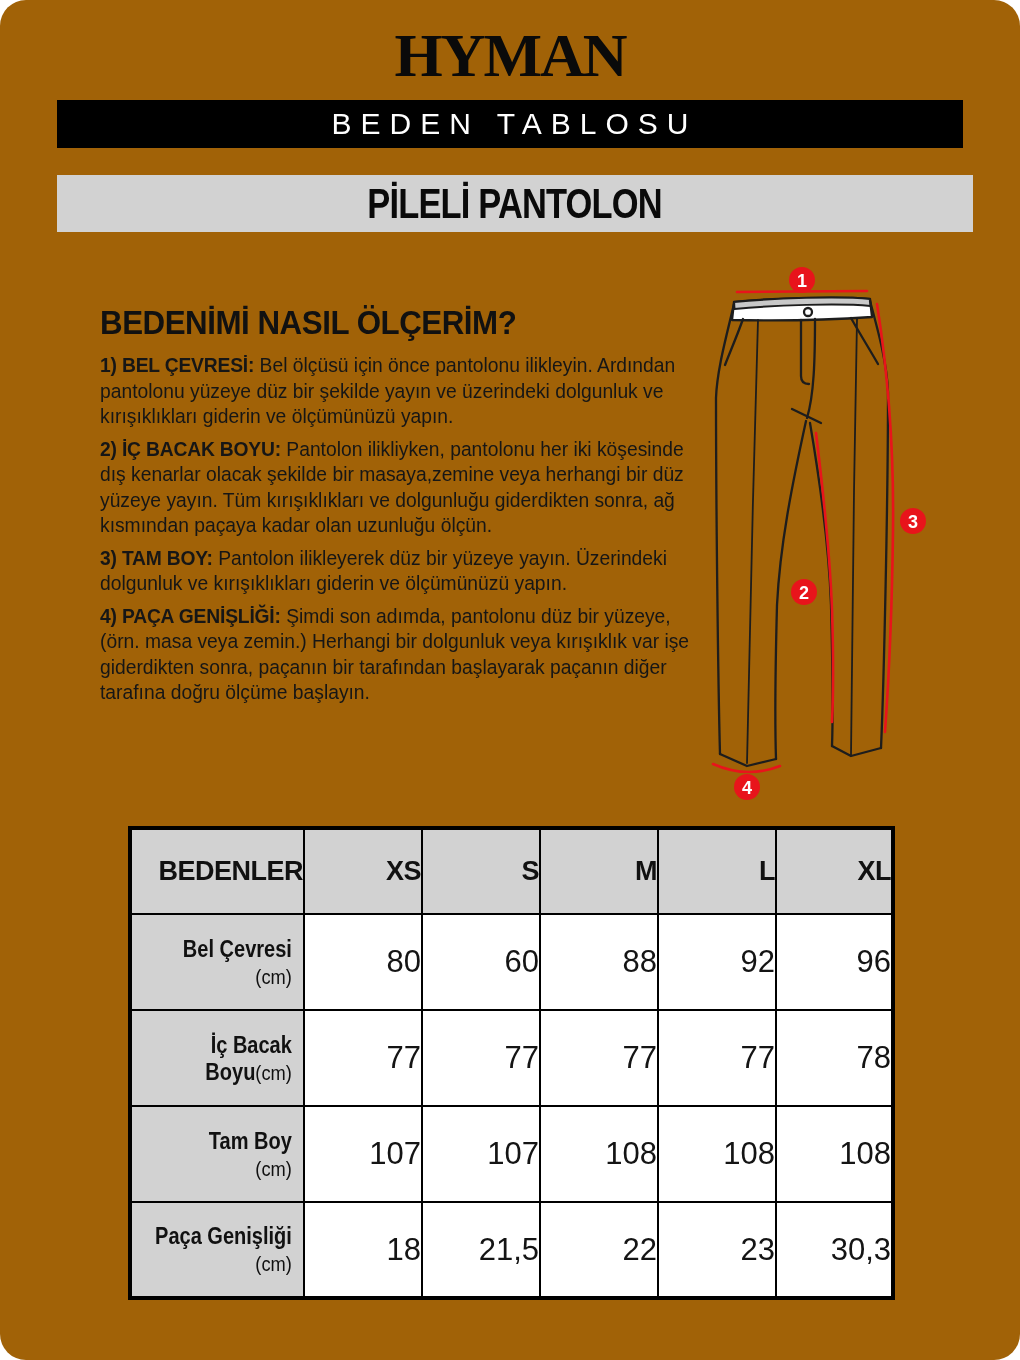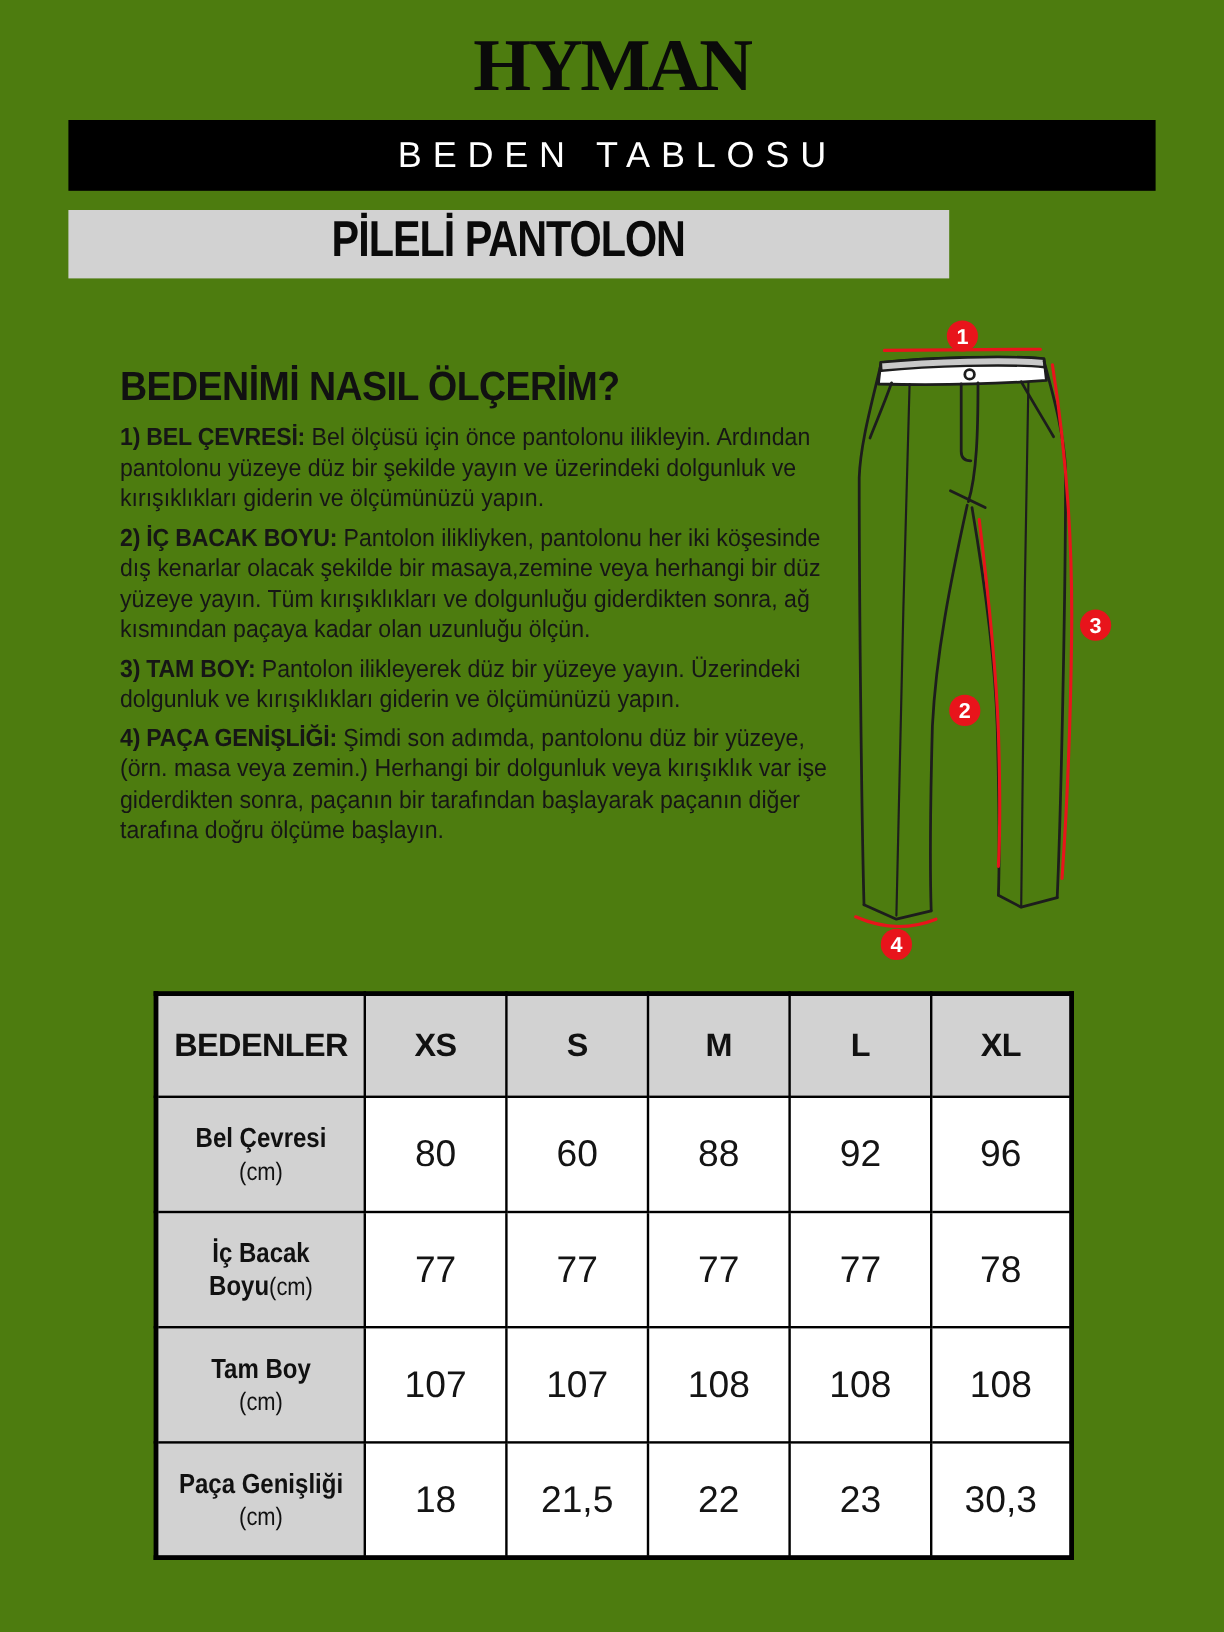"HYMAN" .page { background: #4d7c0f -> #a16207; border-radius: none -> 26px }
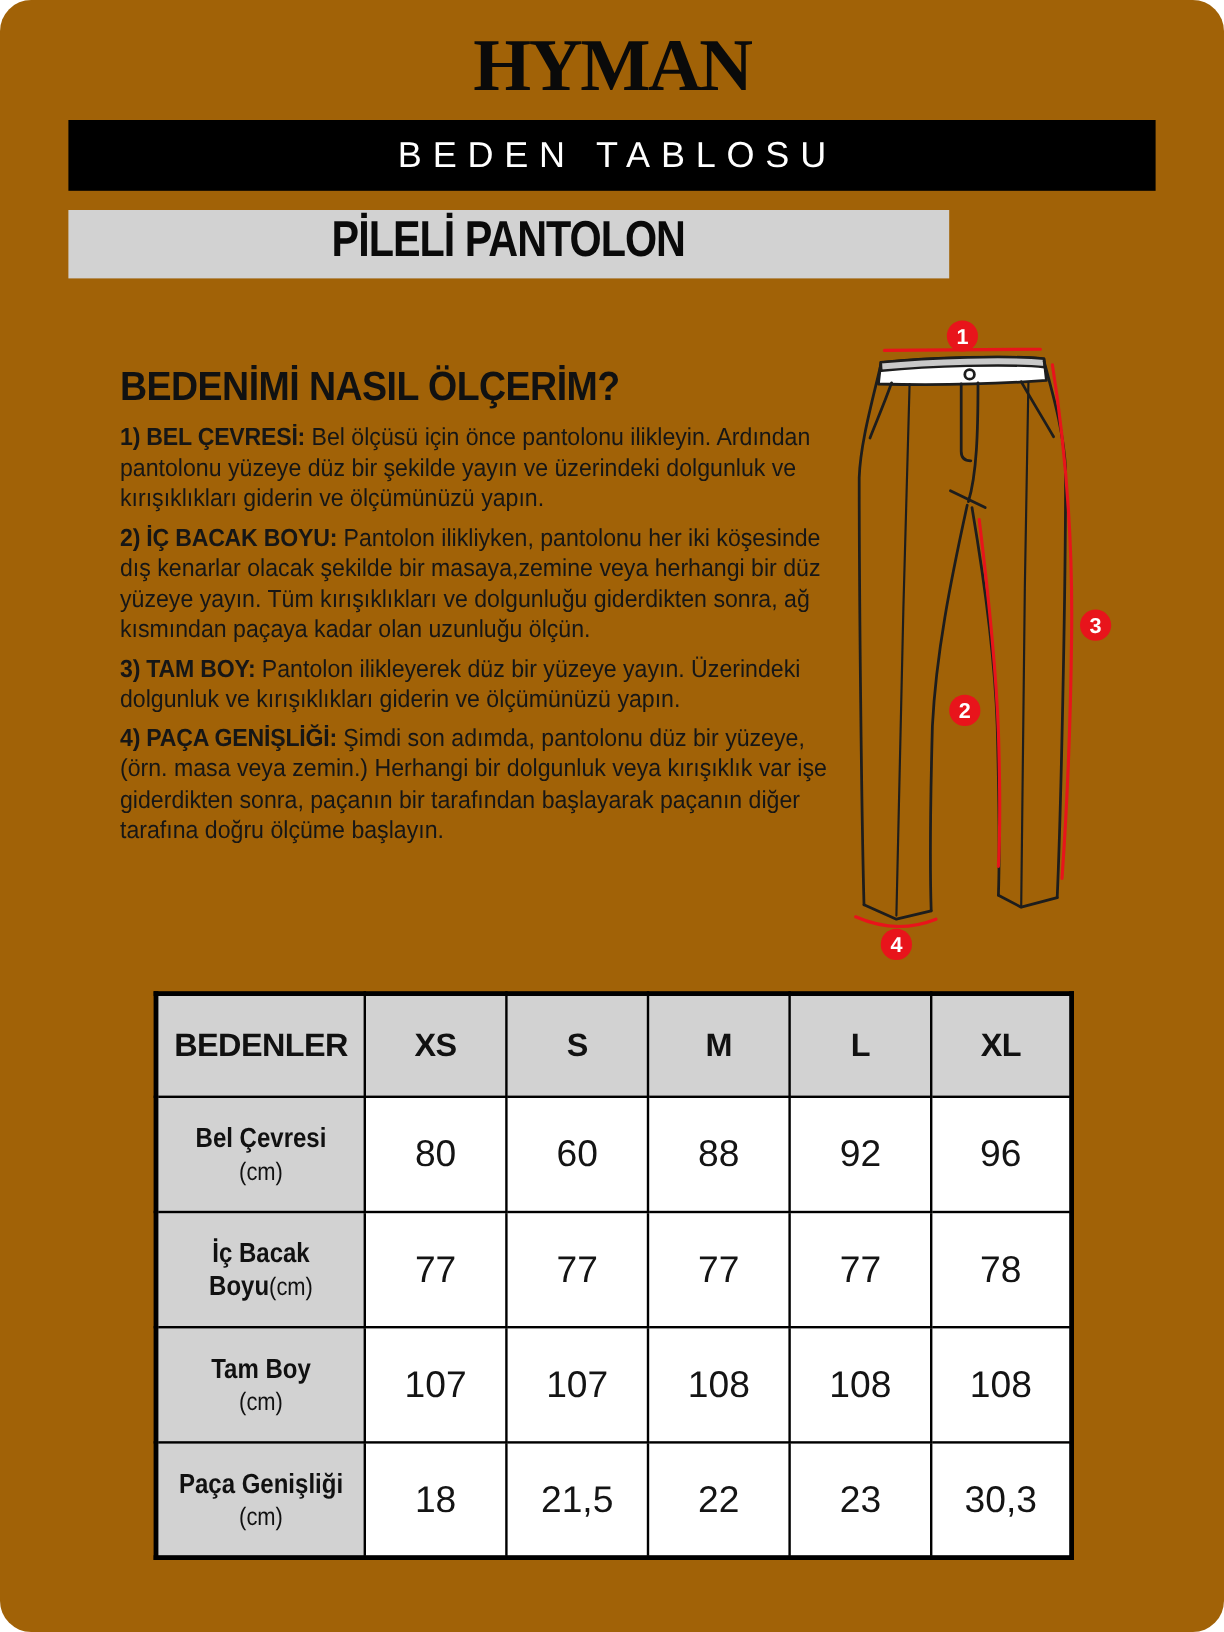"BEDEN TABLOSU" .banner { height: 59px -> 48px }
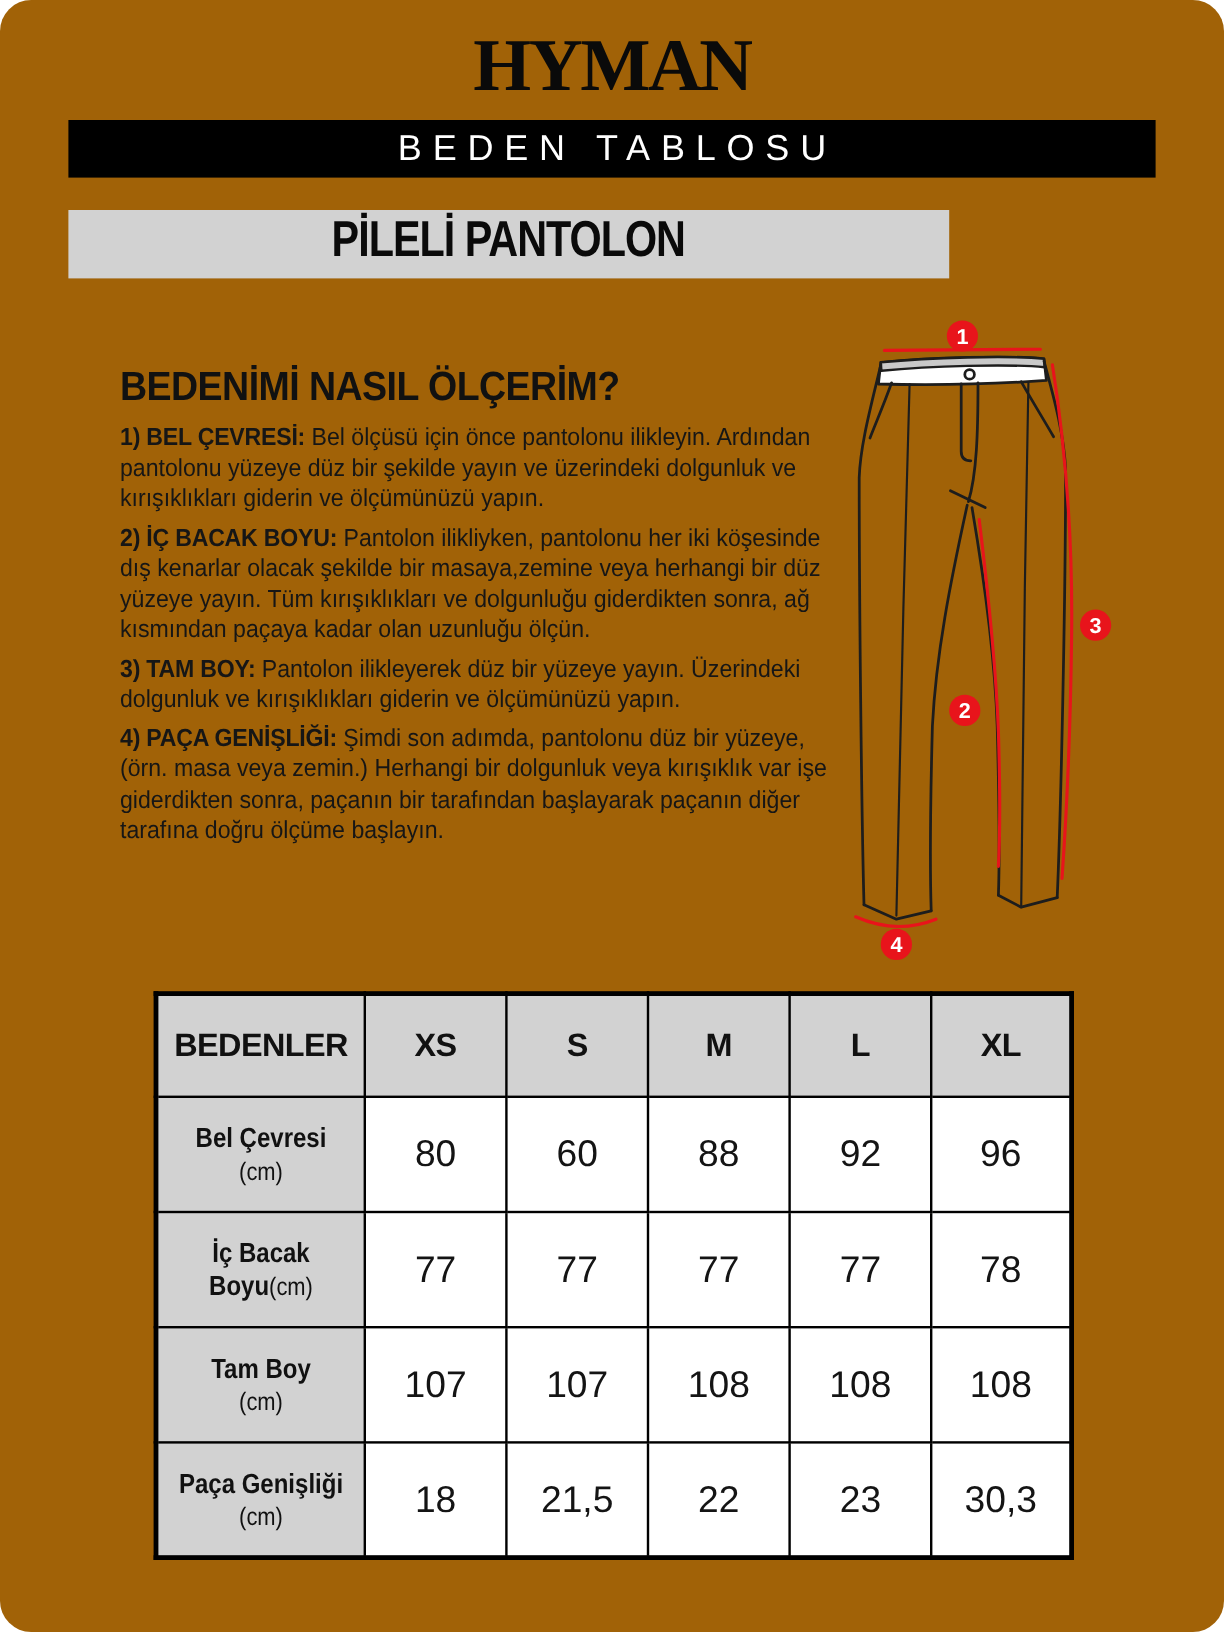"PİLELİ PANTOLON" .product-bar { align-items: flex-start -> center; width: 734px -> 916px }
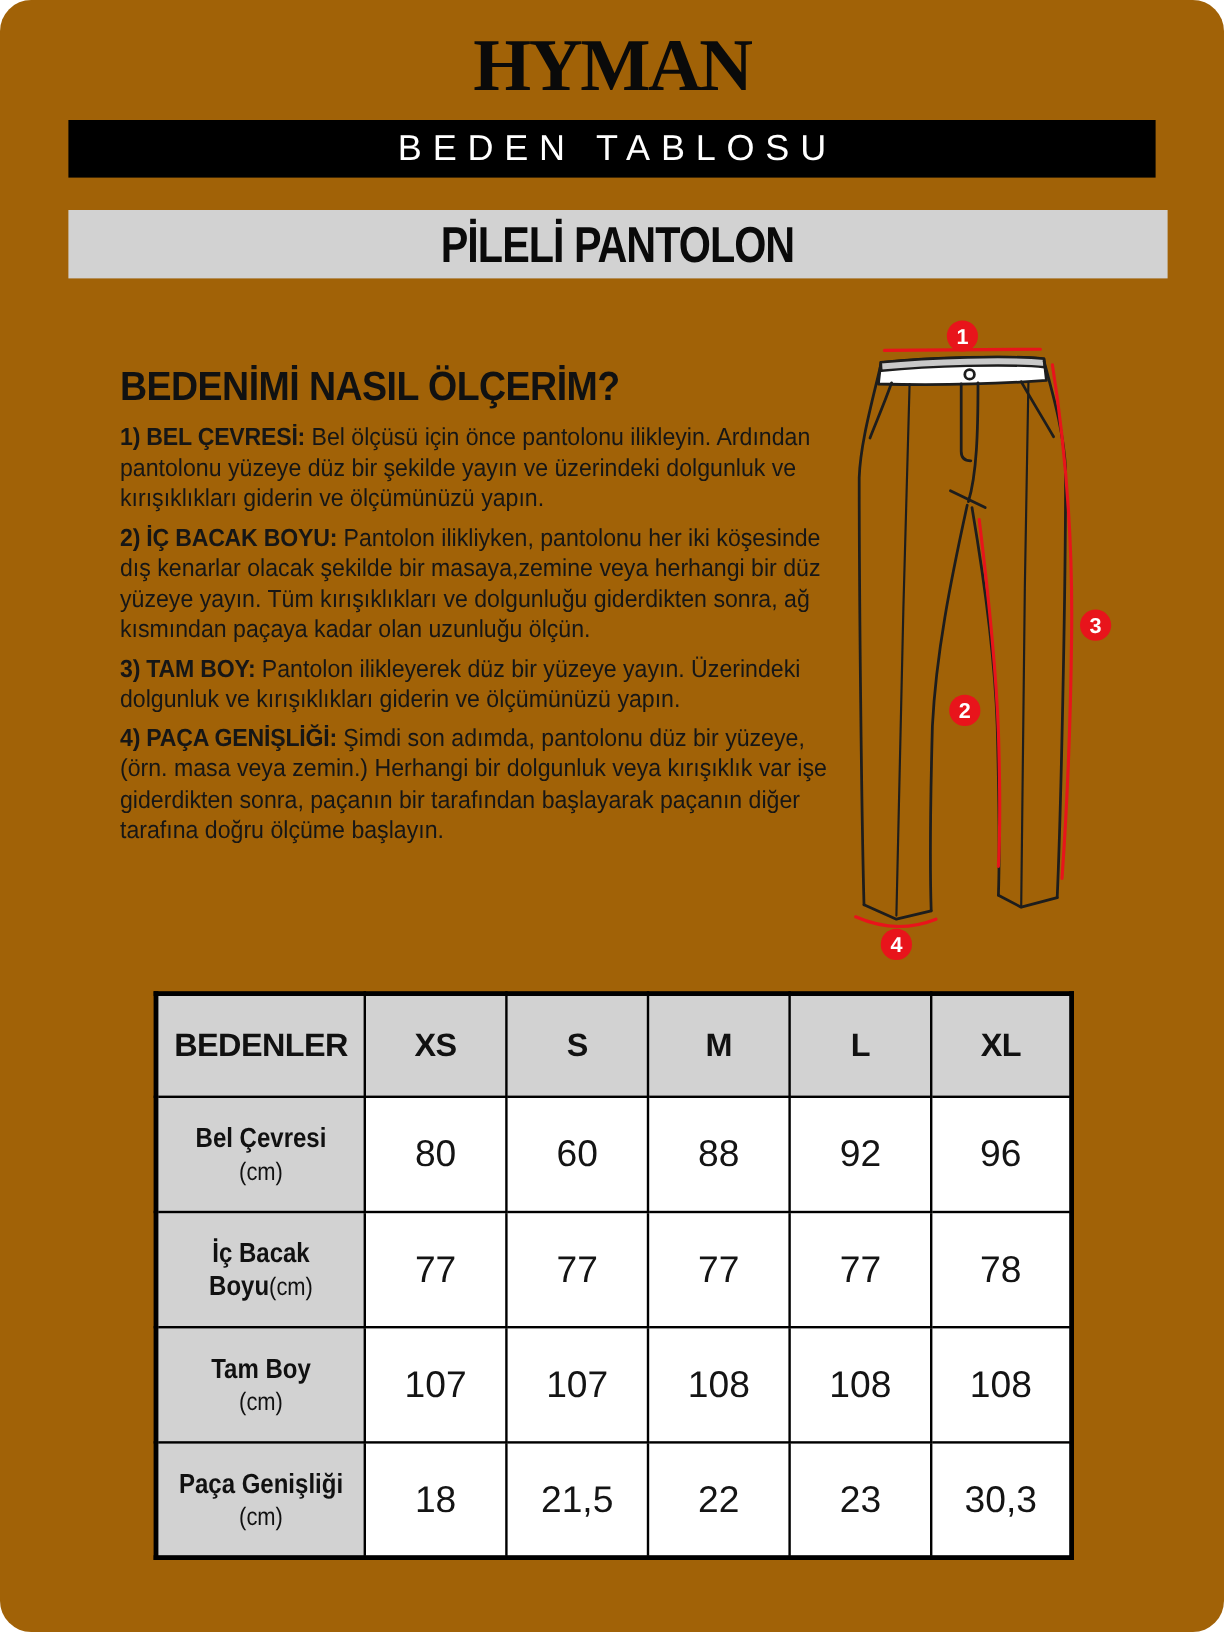"BEDENLER" .size-table td { text-align: center -> right }
